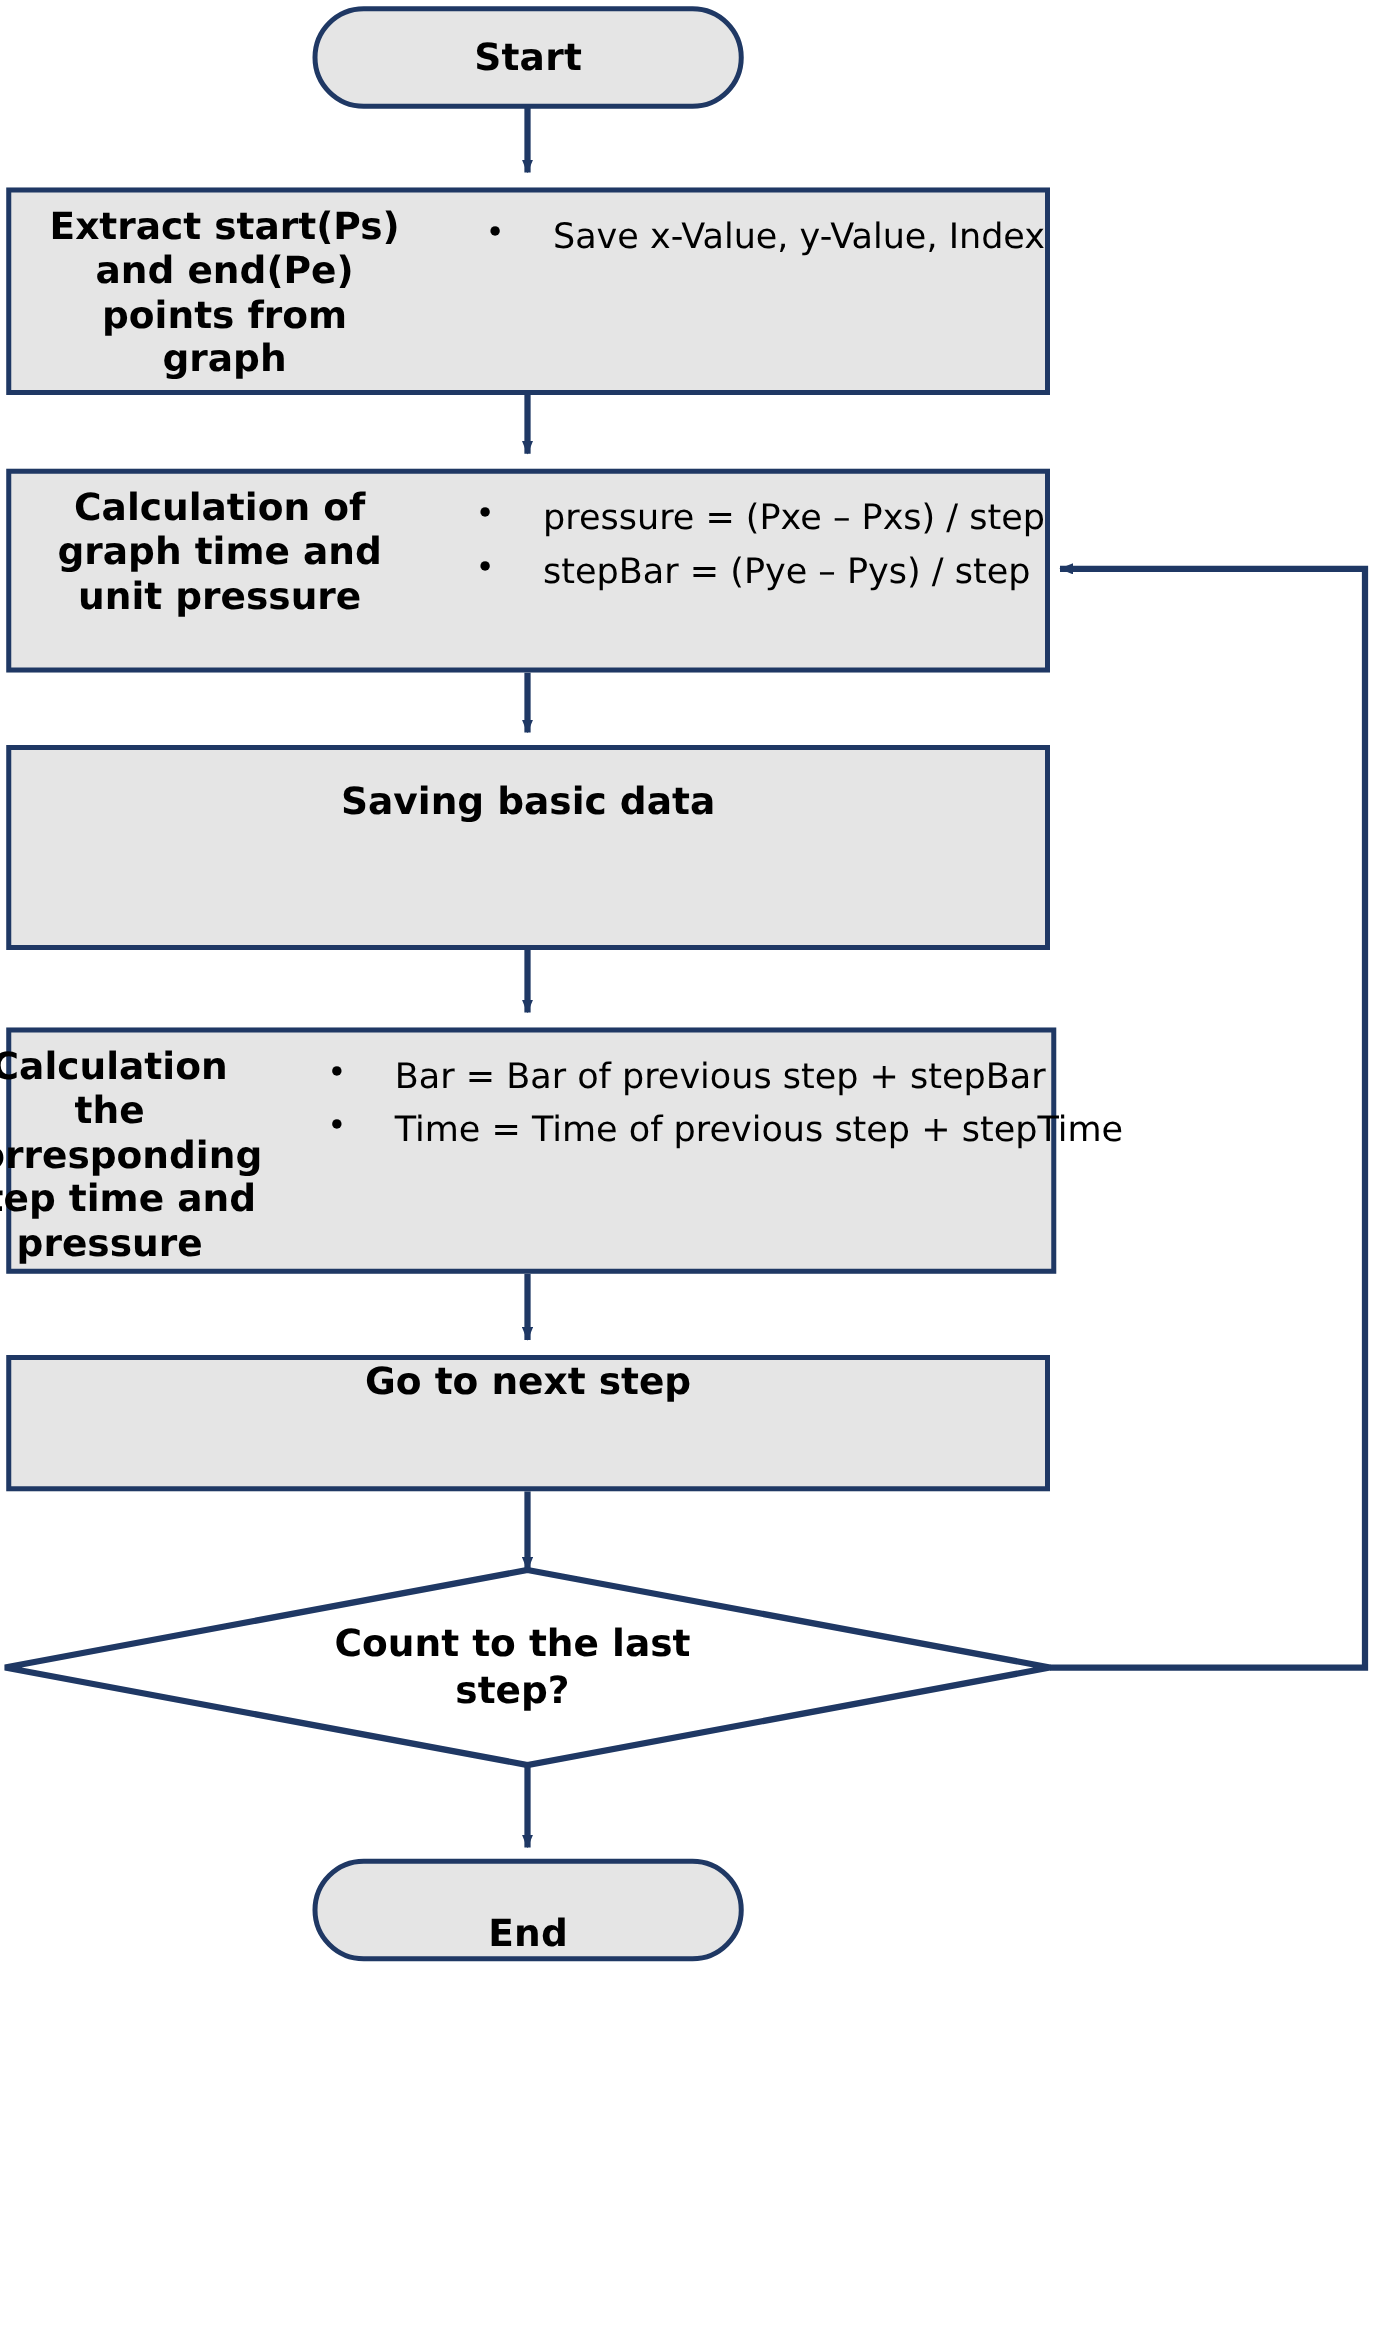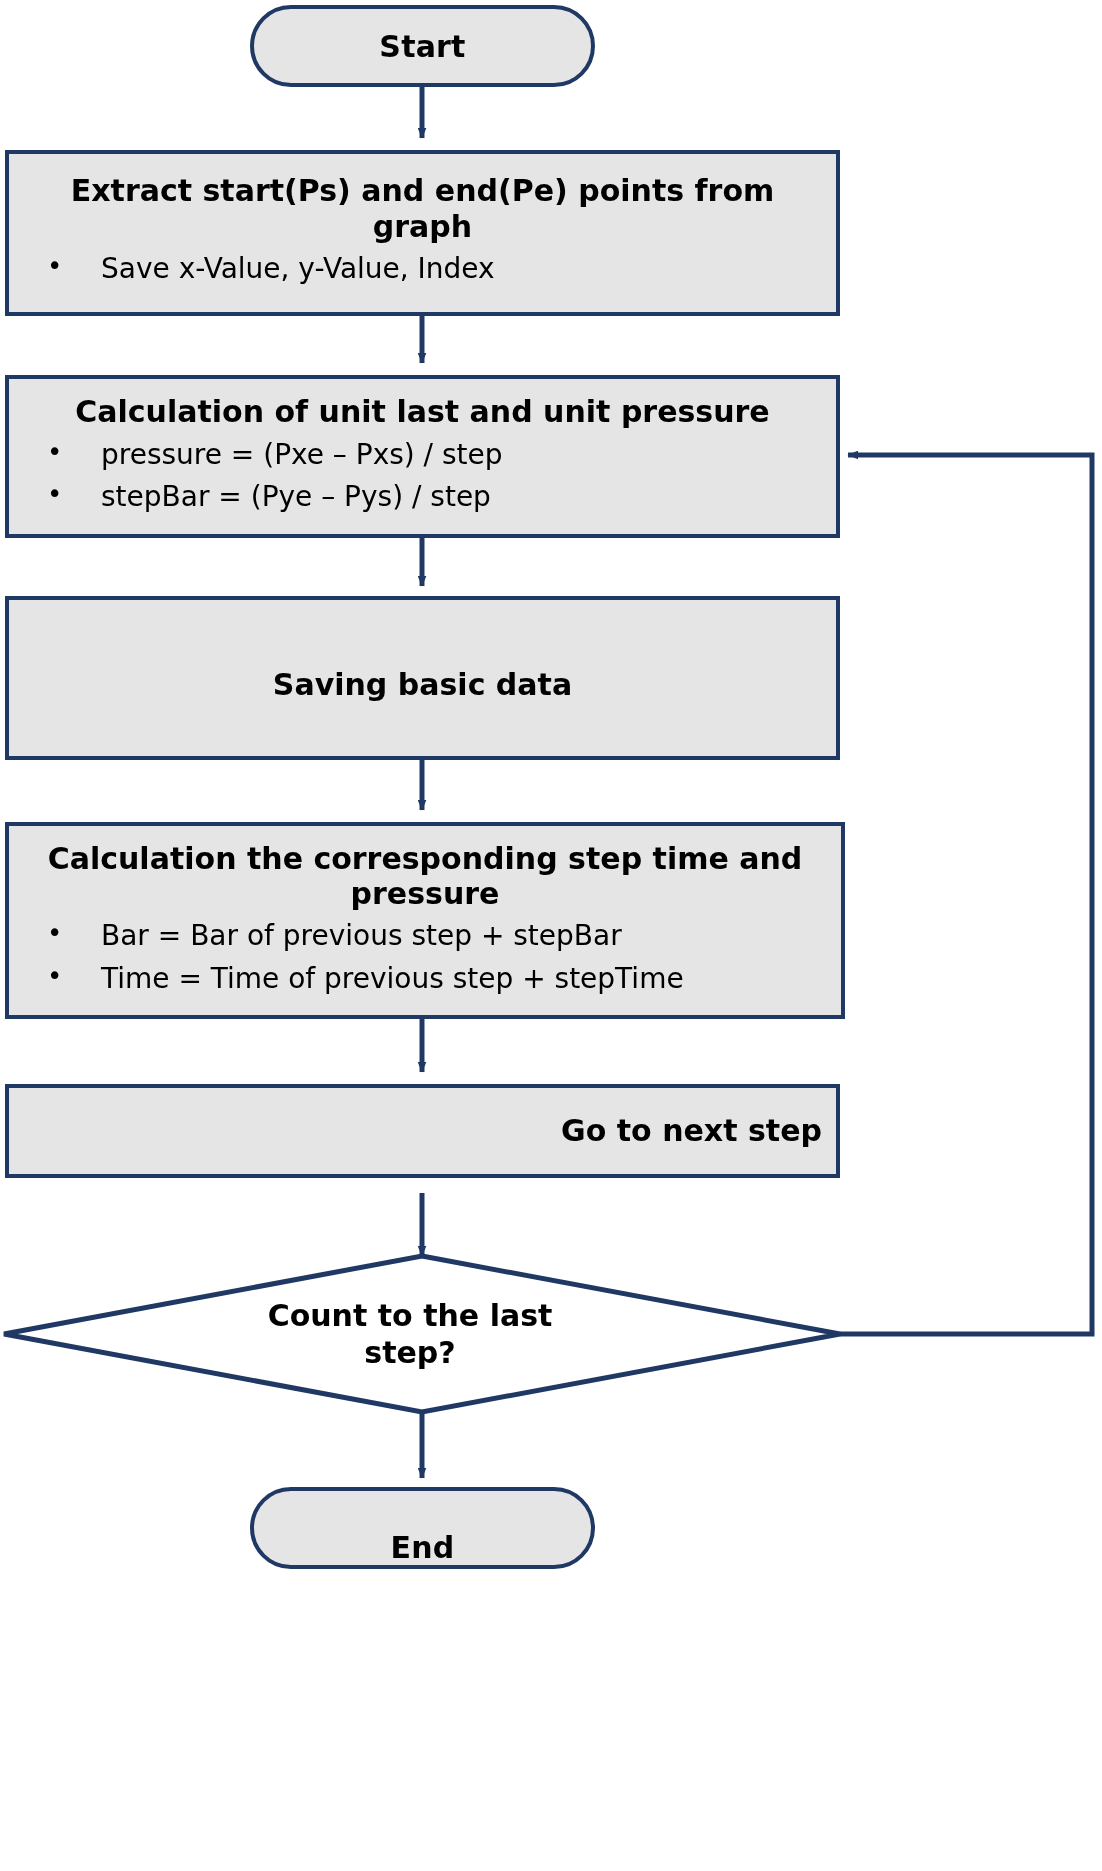"Extract start(Ps) and end(Pe) points" .node-proc { flex-direction: column -> row }
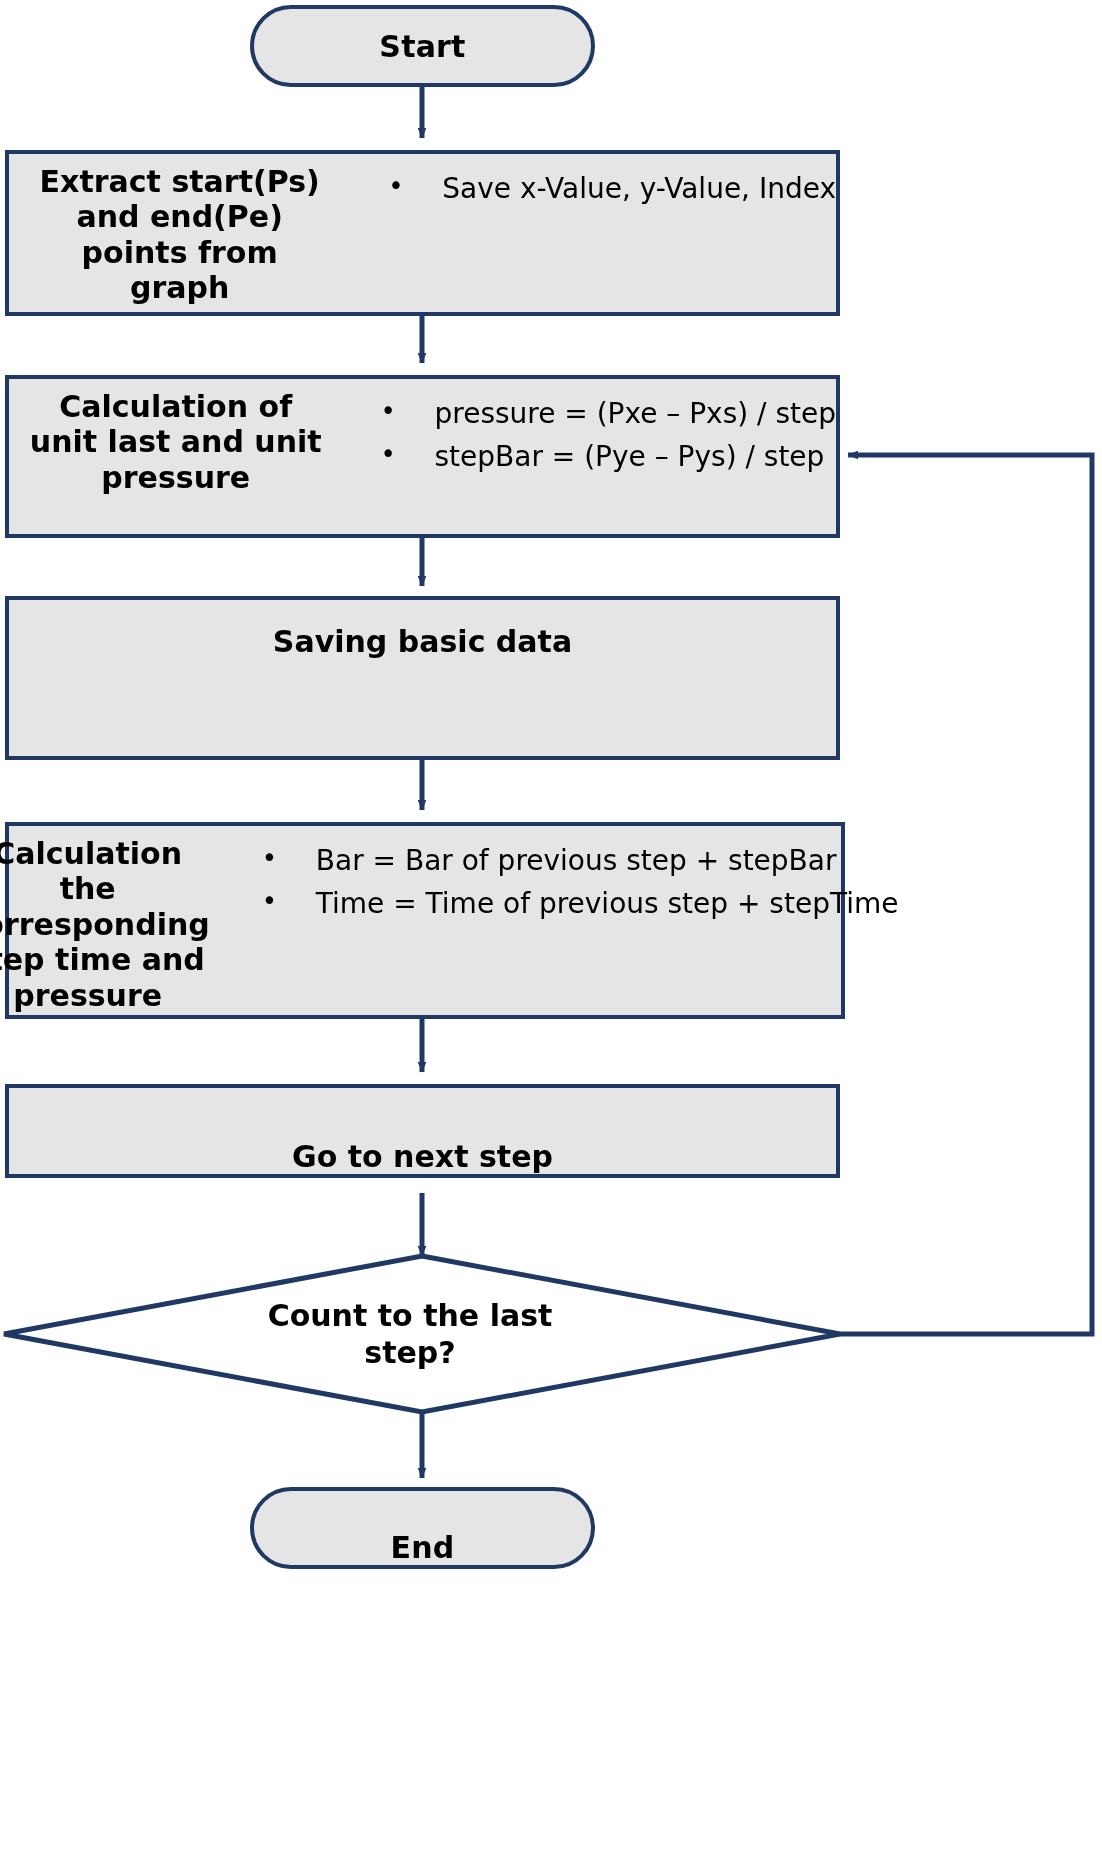"Calculation of unit last and" div.proc-title { text: unit last -> graph time }
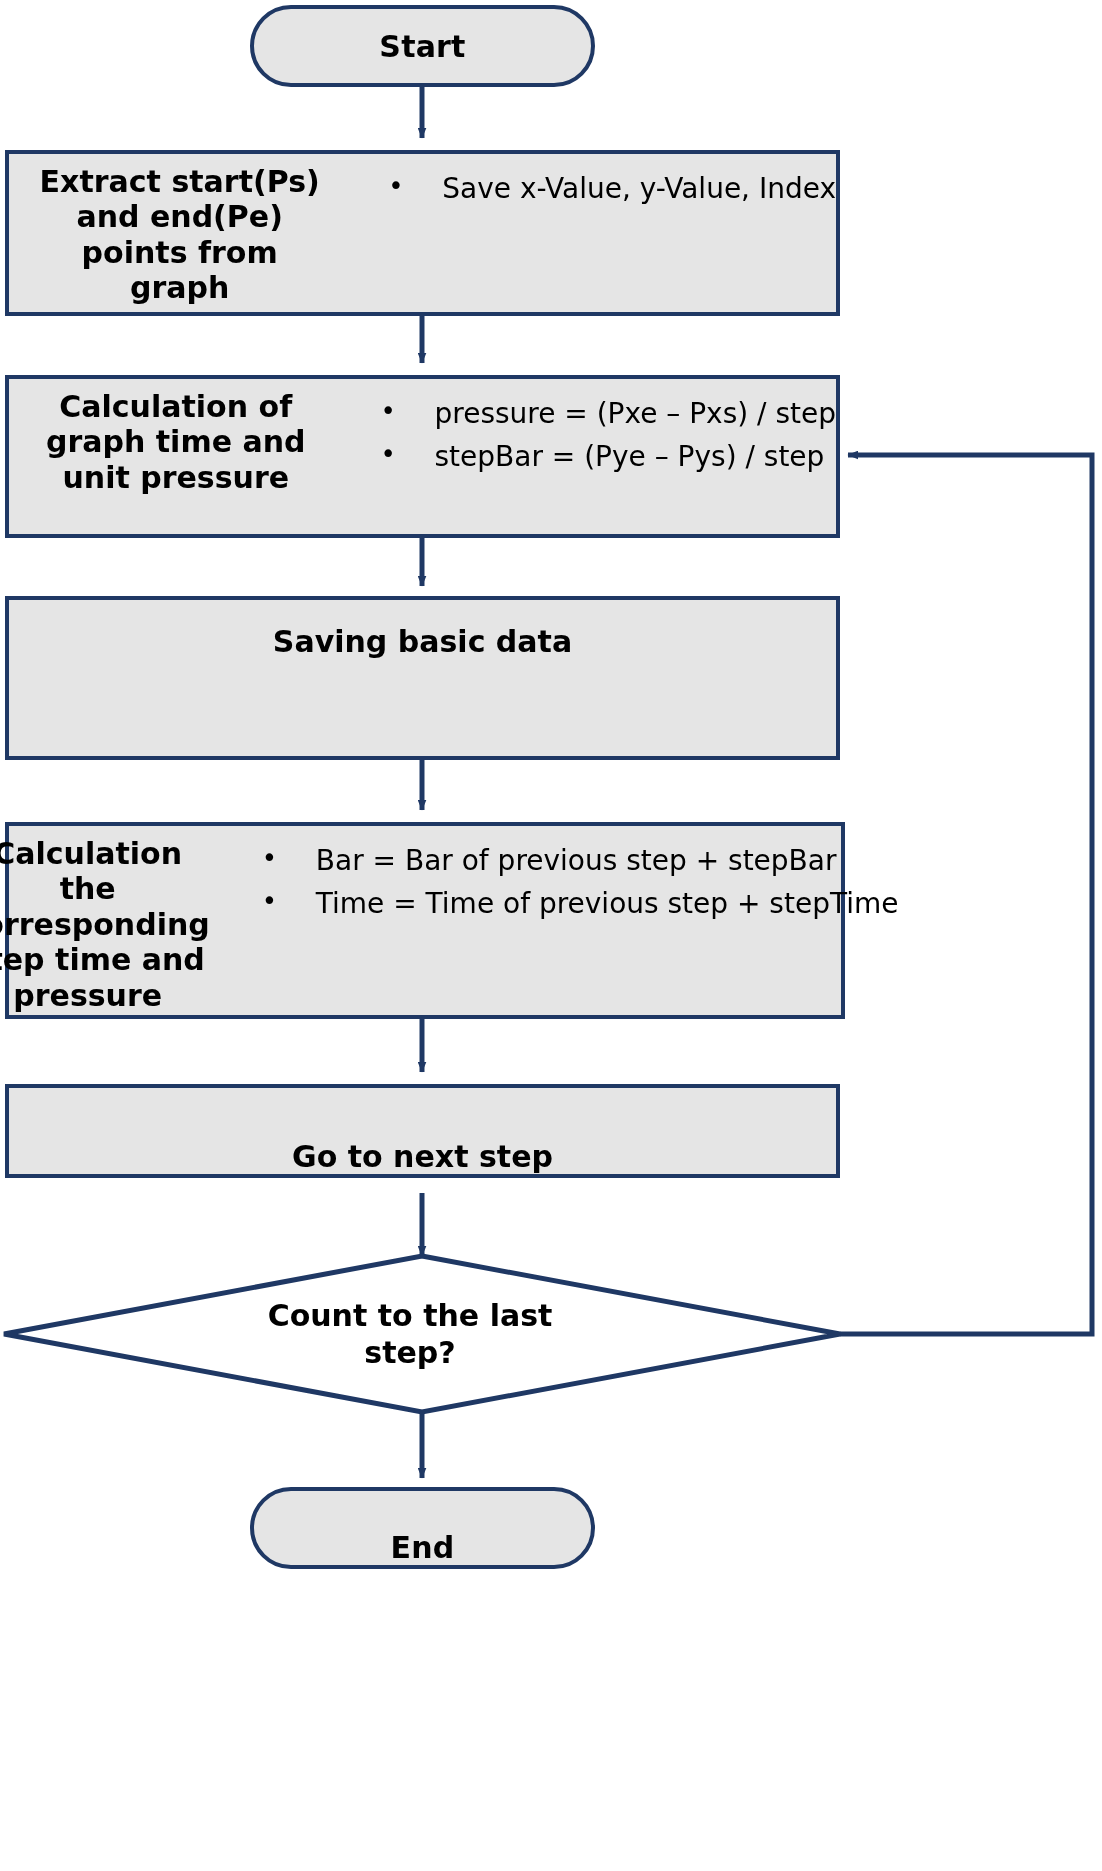"Go to next step" div.node { align-items: flex-end -> flex-start; height: 94px -> 109px }
